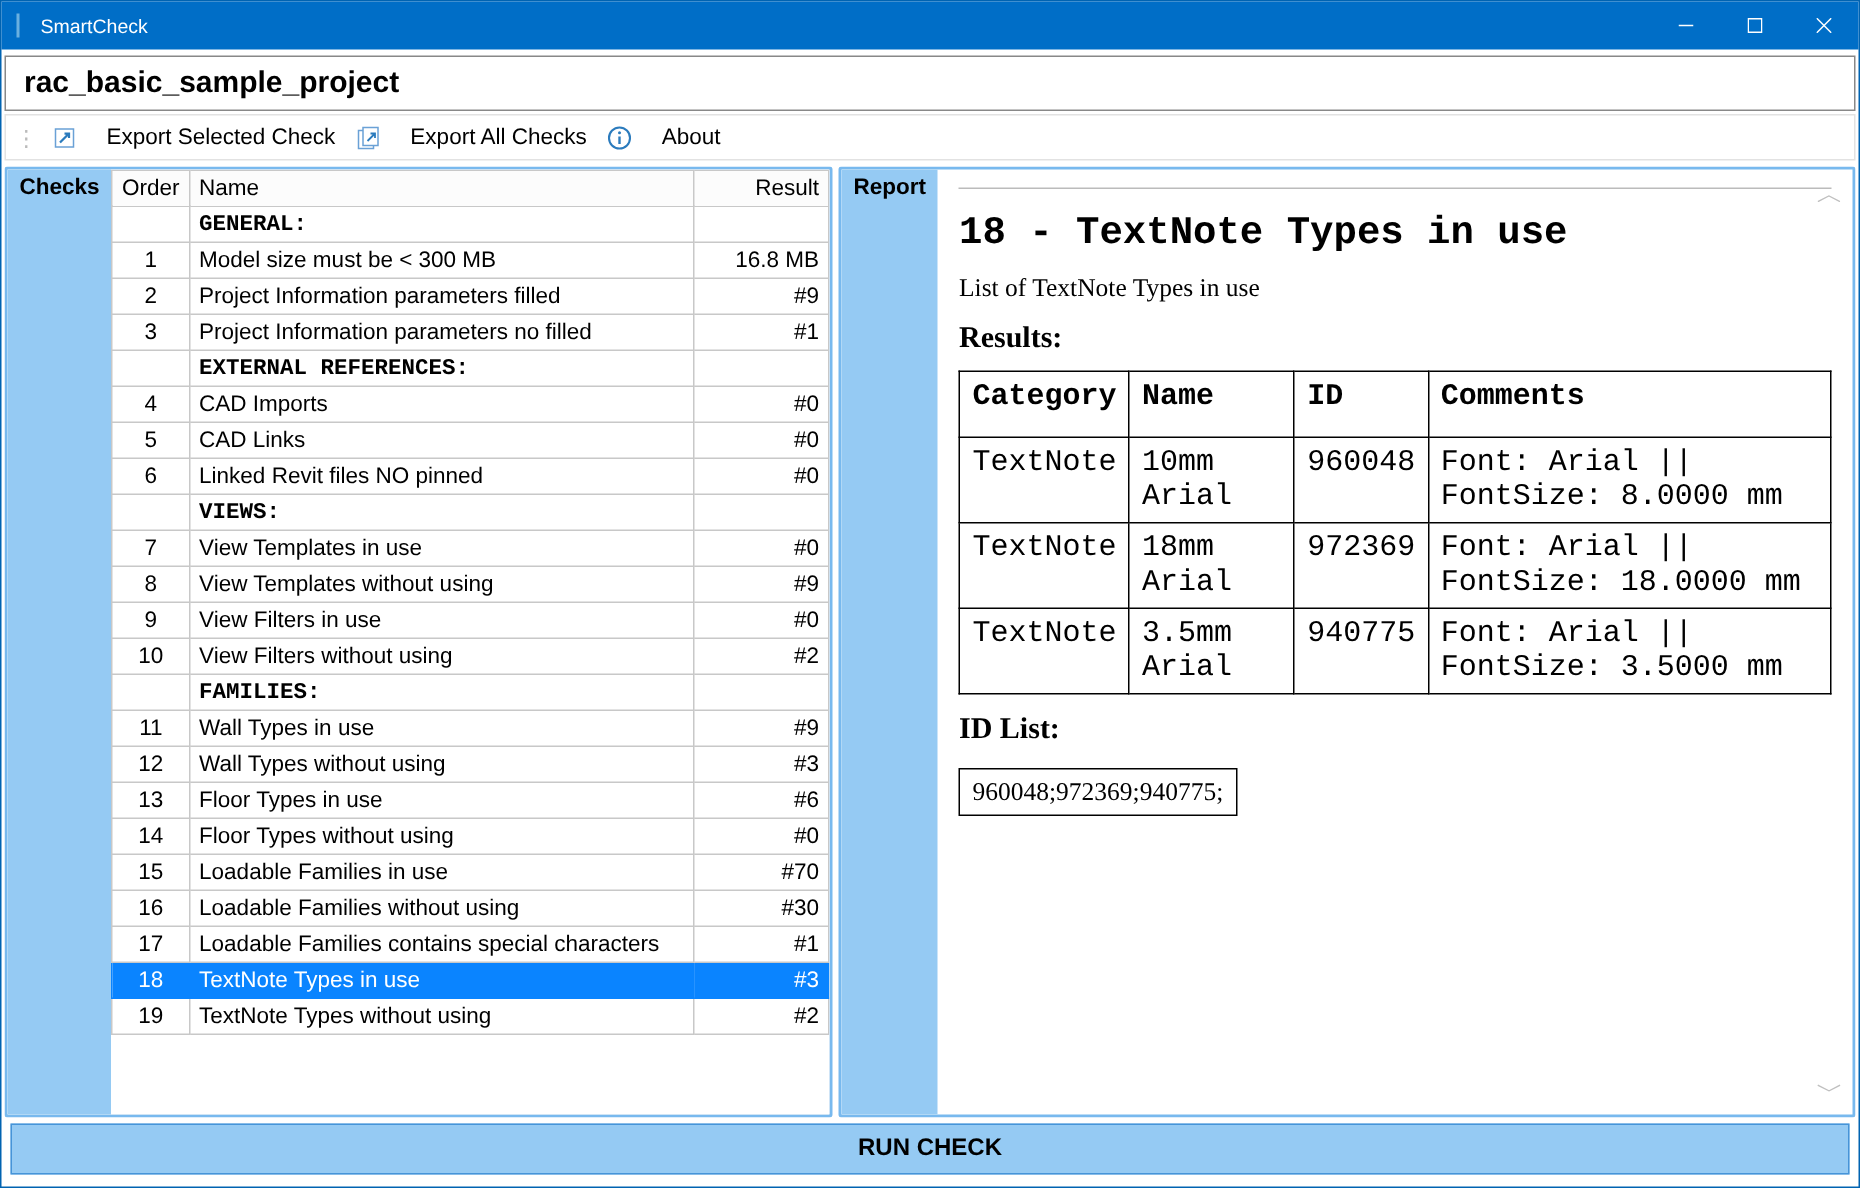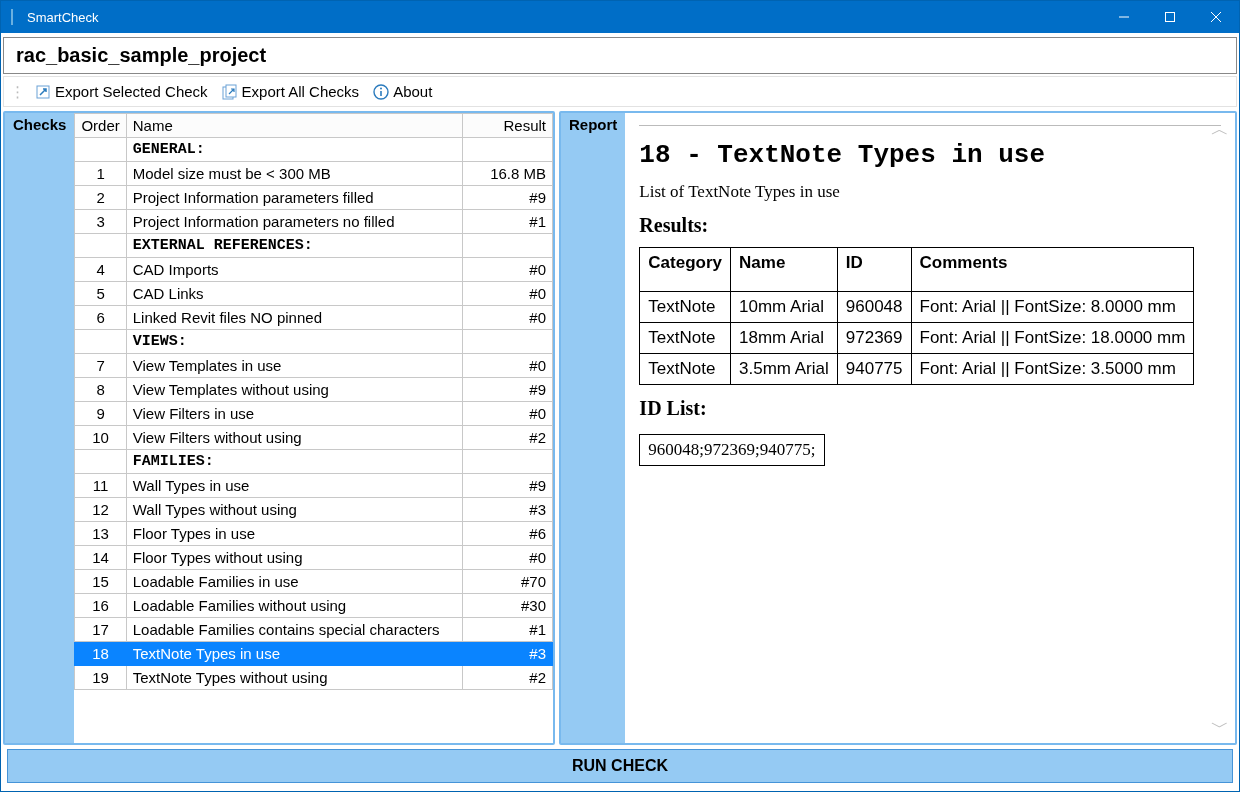"Export Selected Check" .toolbar .tbtn { gap: 4px -> 20px }
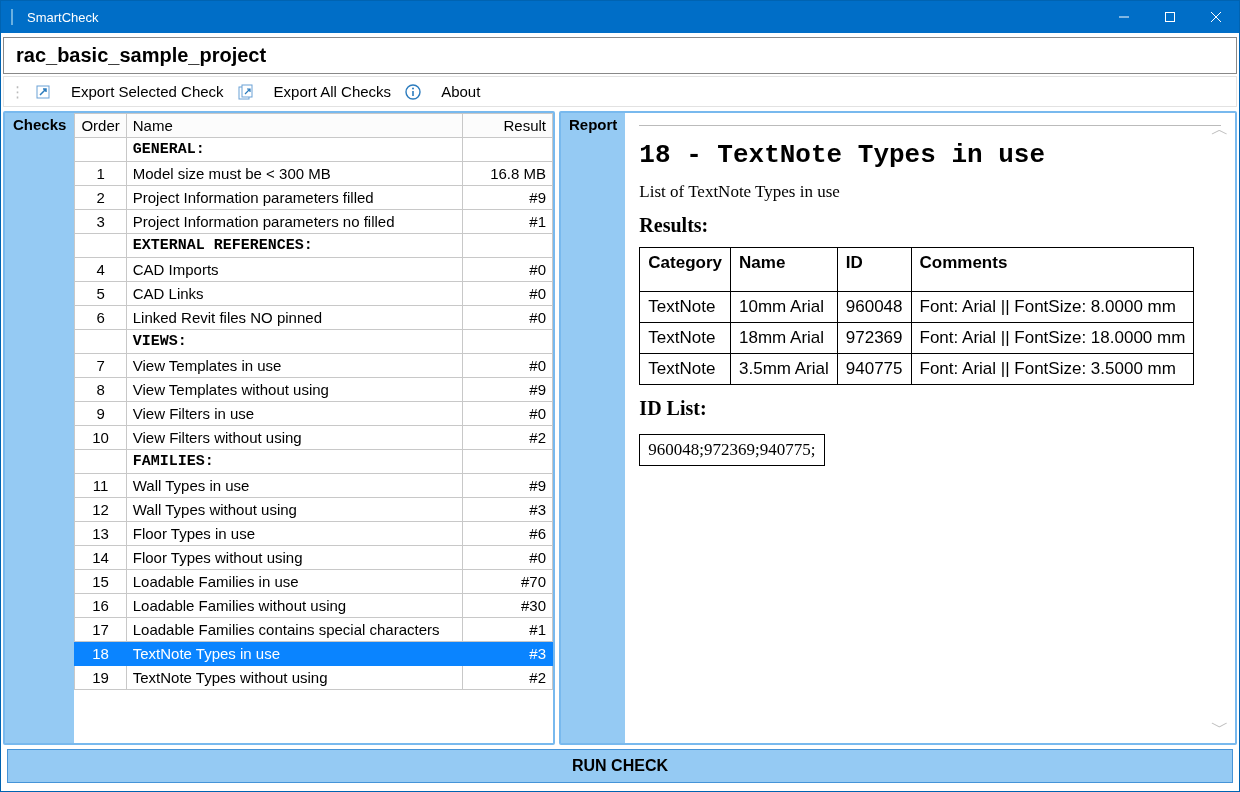"Category" table.results { font-family: Liberation Sans, sans-serif -> Liberation Mono, monospace; font-size: 17px -> 20px }
